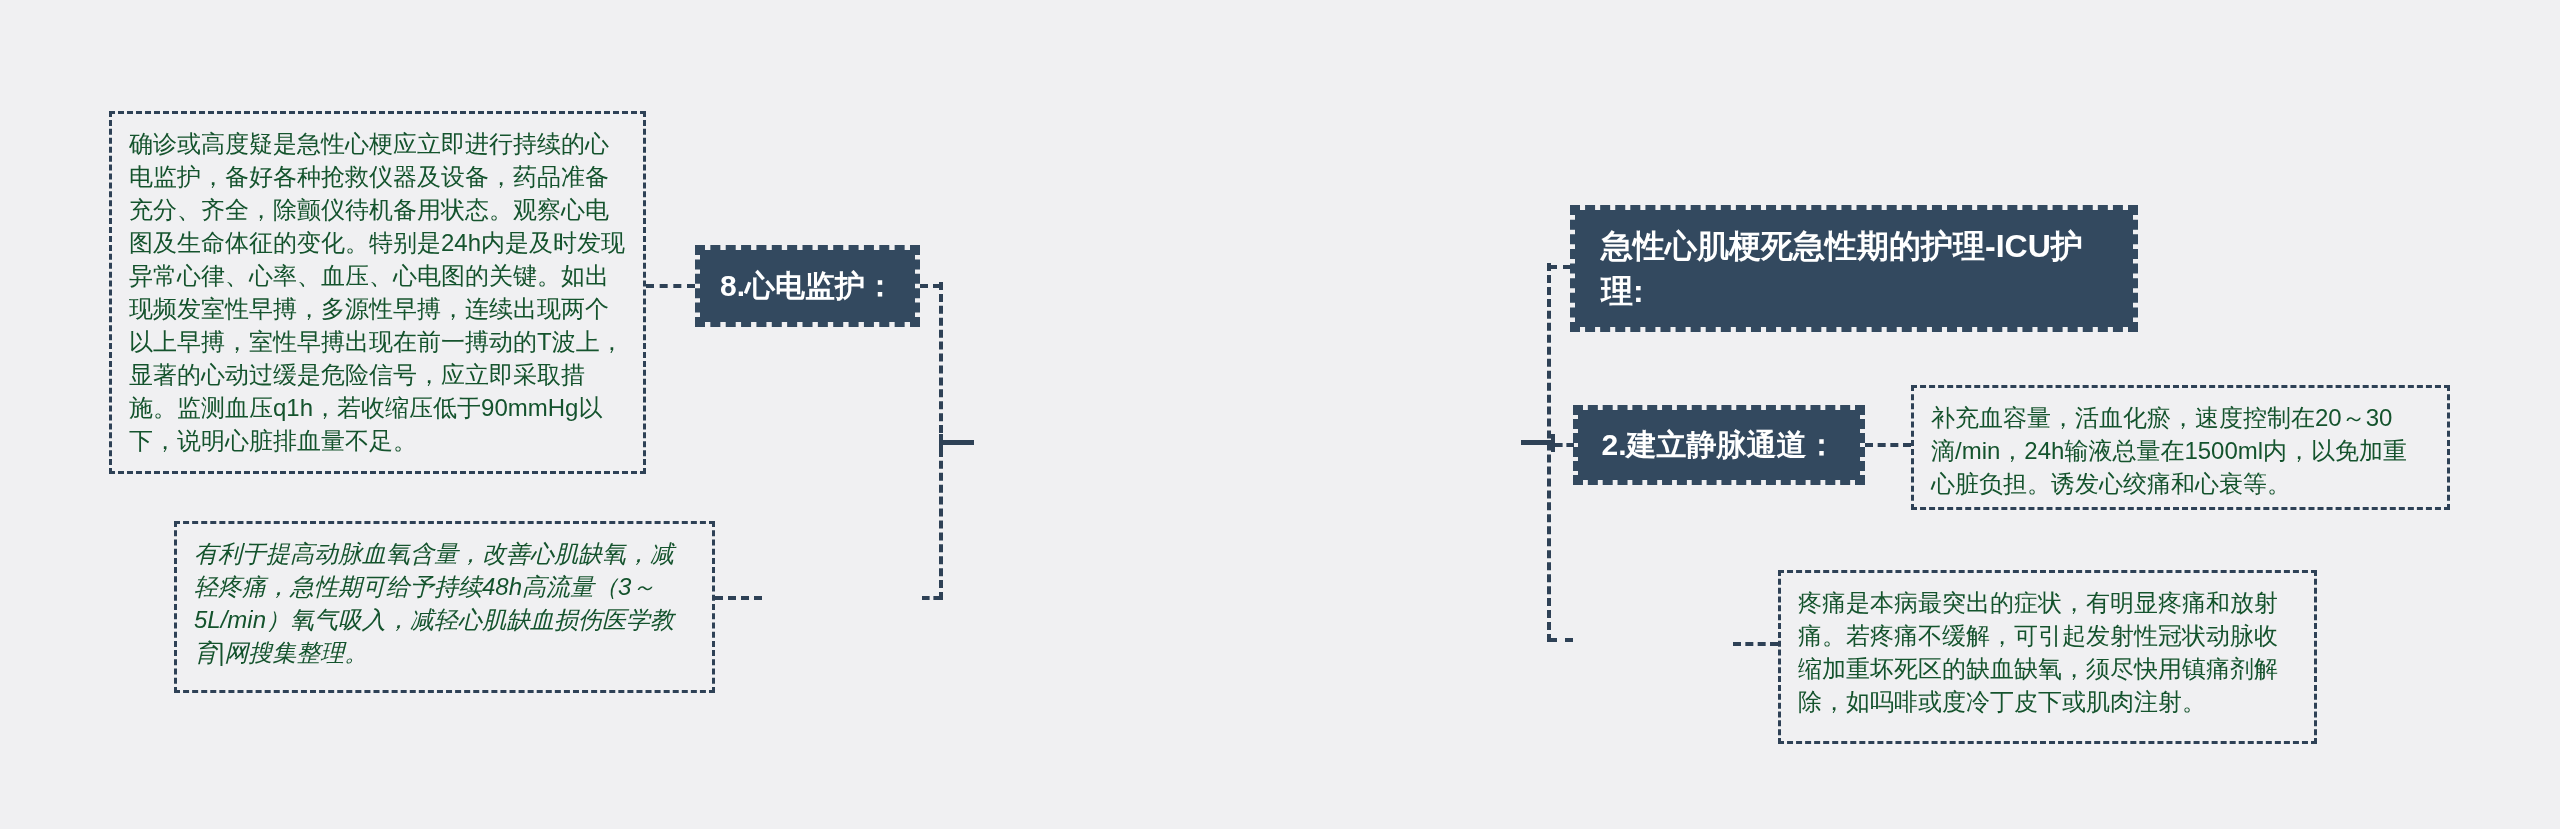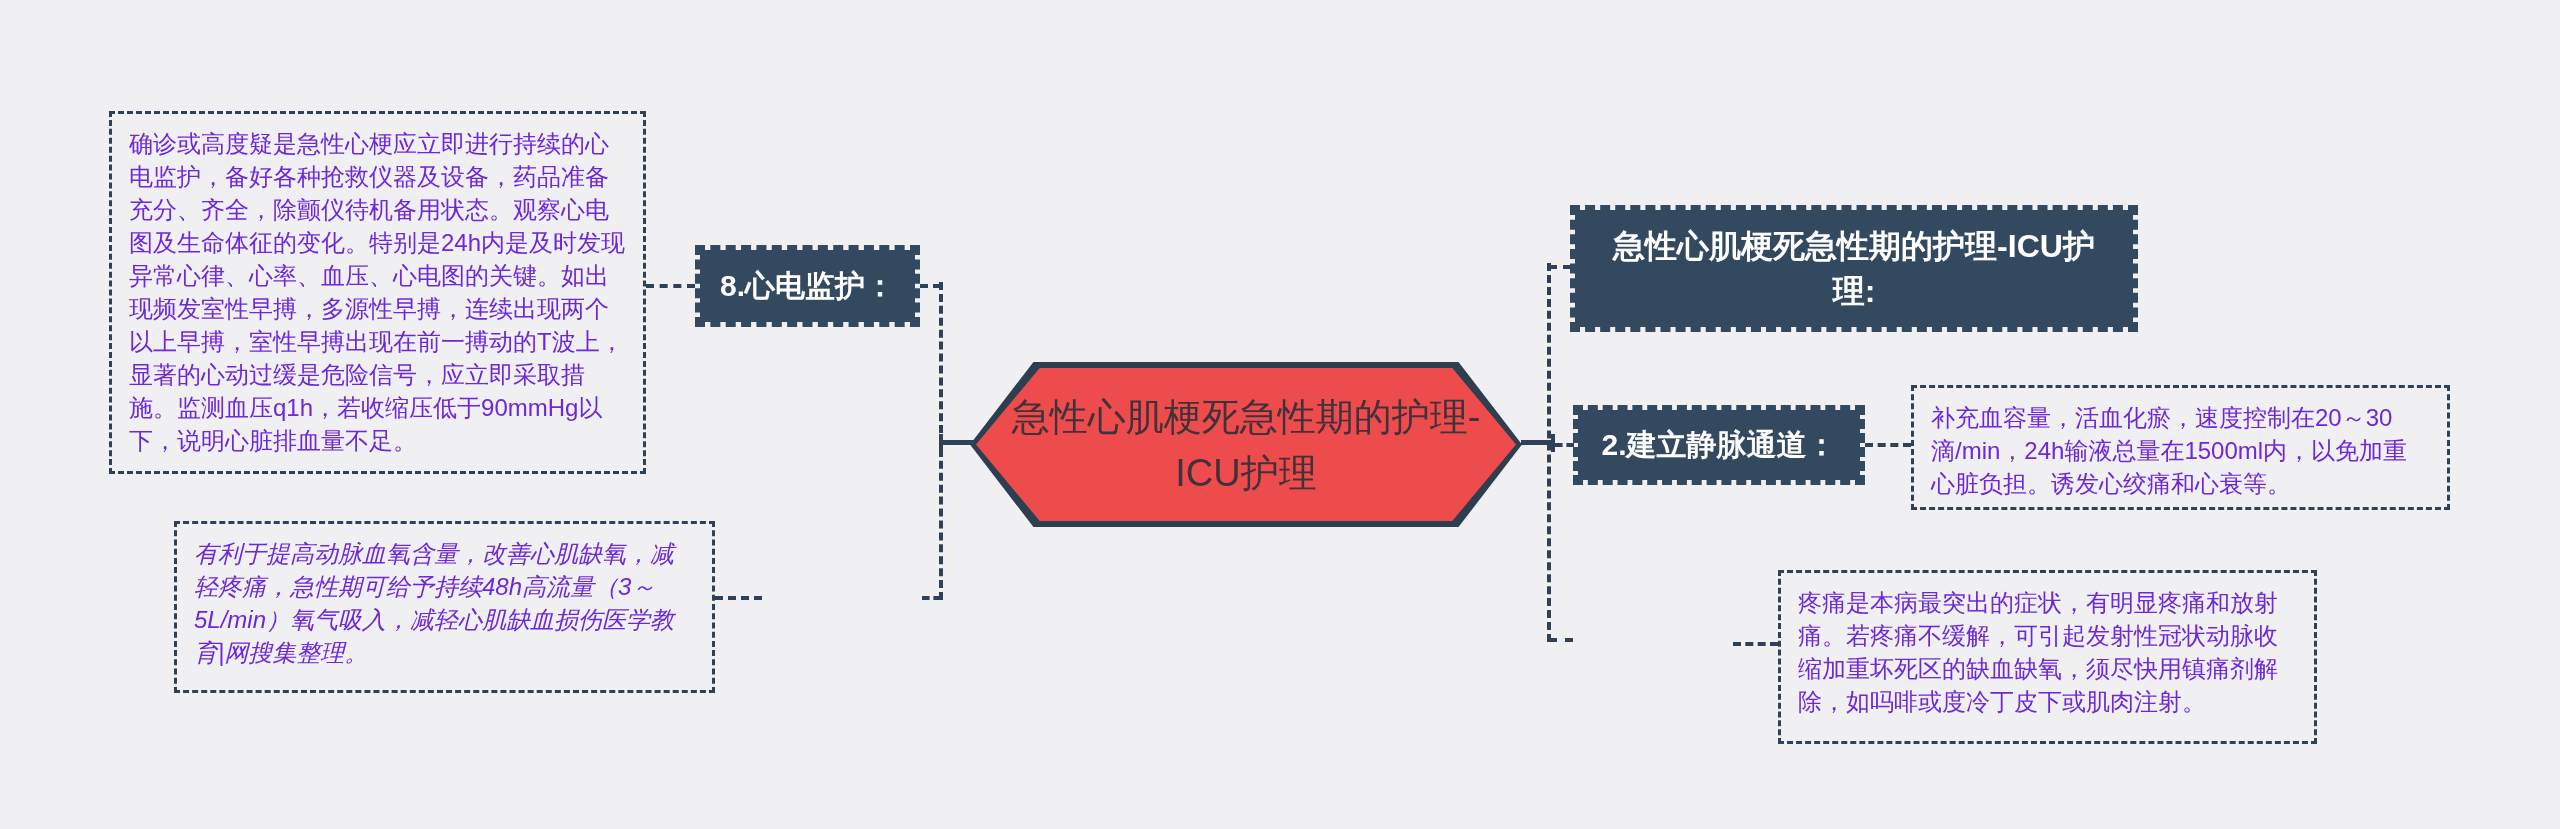"确诊或高度疑是急性心梗应立即进行持续的心电监护，备好各种抢救仪器及设备，药品准备" .note { color: #6d28d9 -> #14532d }
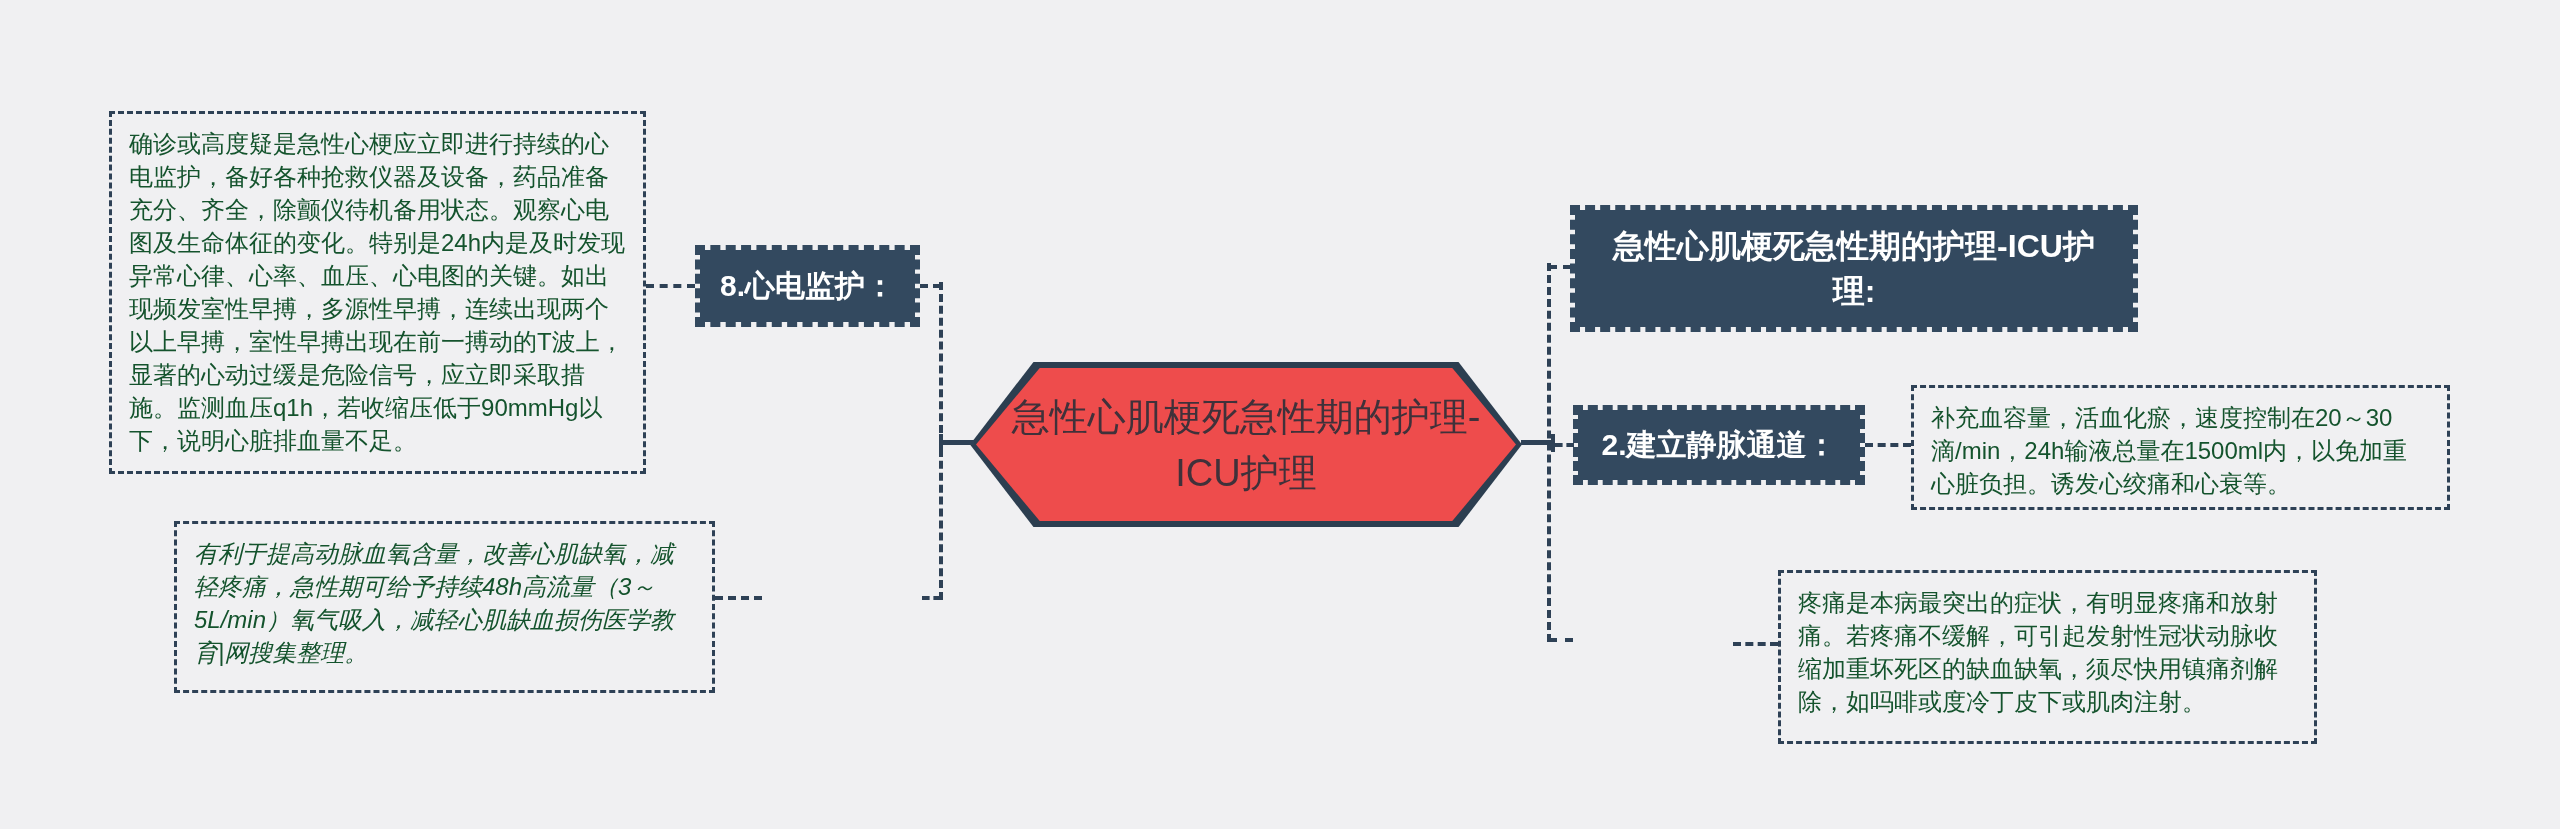"急性心肌梗死急性期的护理-ICU护理:" div.topic { text-align: center -> none }
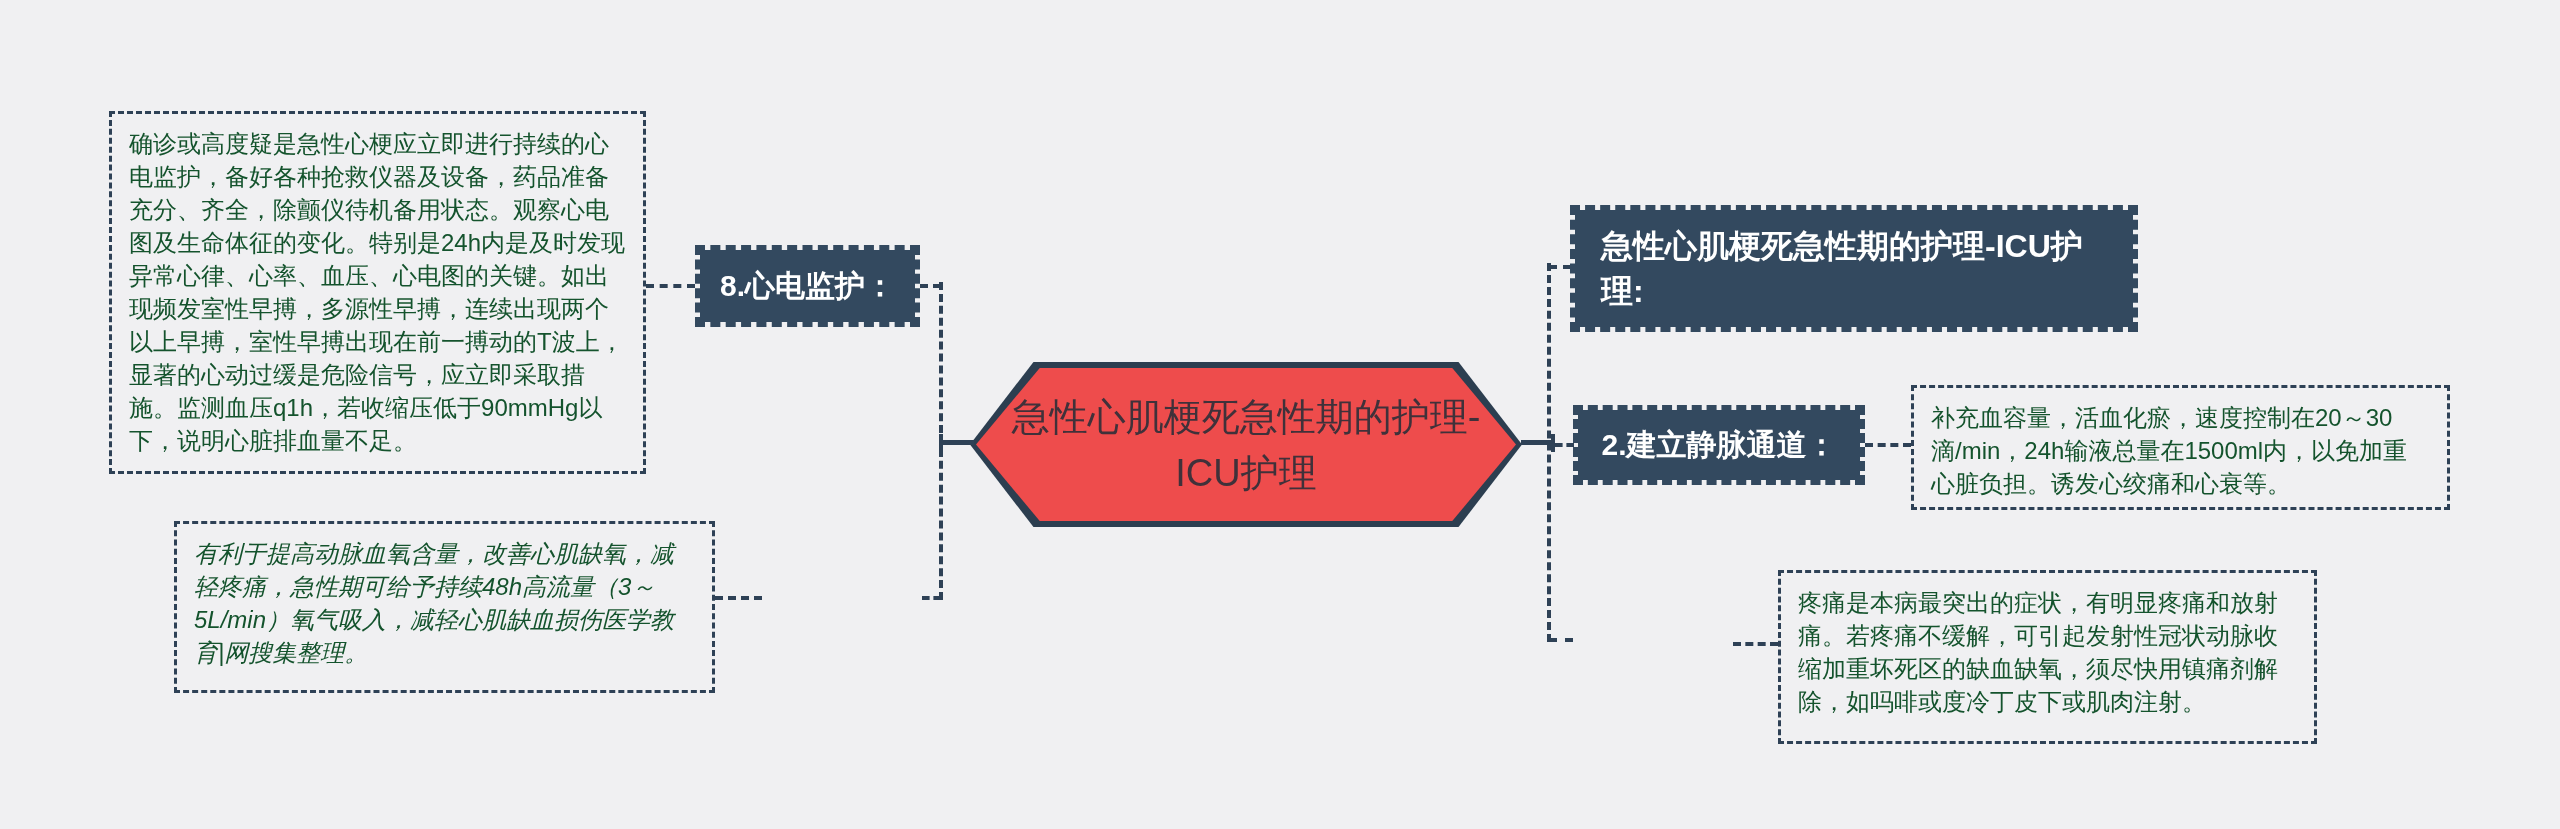"急性心肌梗死急性期的护理-ICU护理" div.hex-outer { html: <div> <div> <span>急性心肌梗死急性期的护理-ICU护理</span> </div> </div> -> none }
